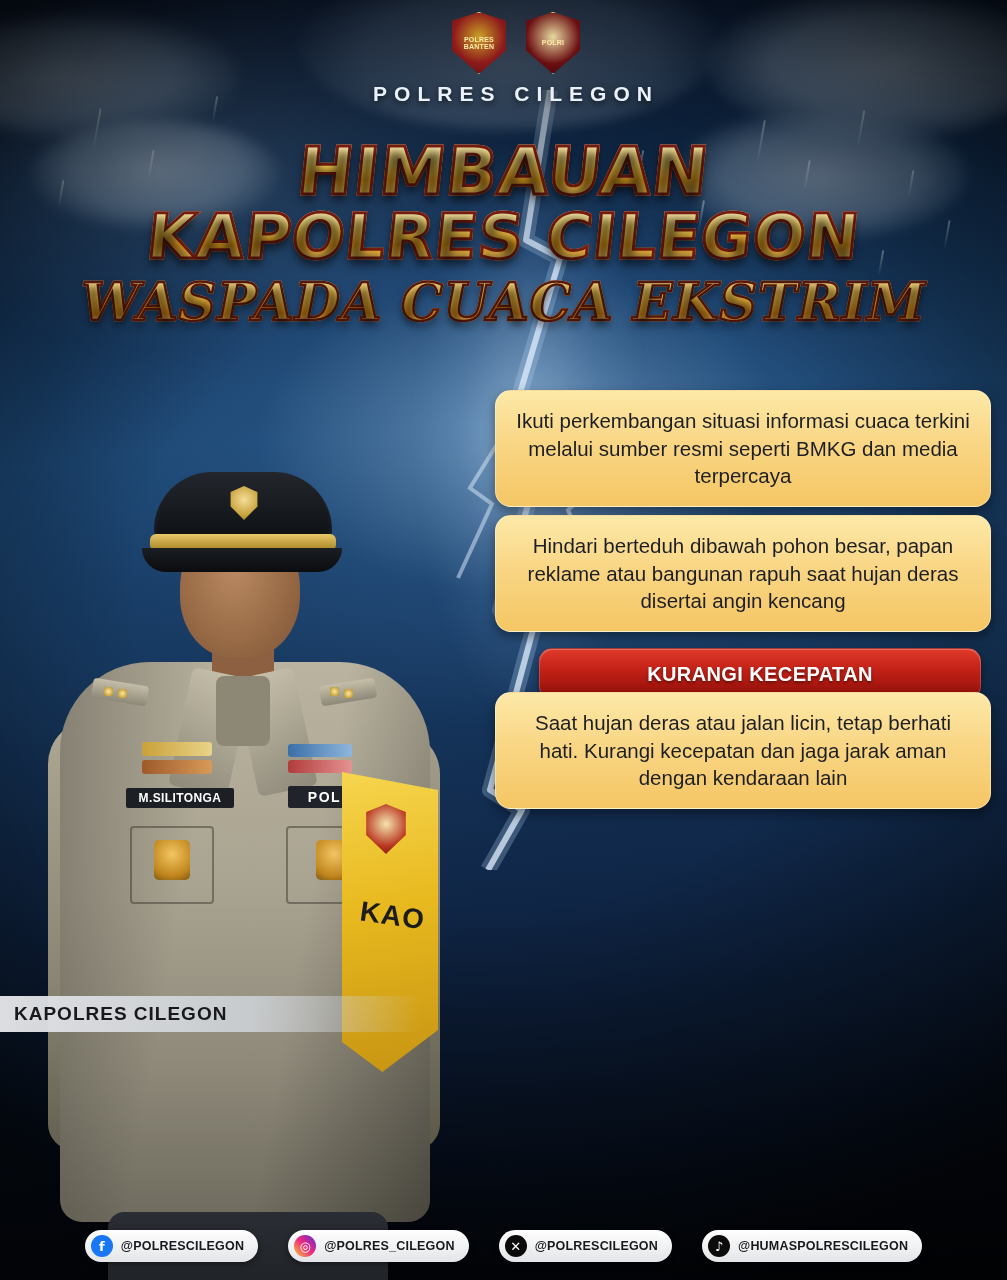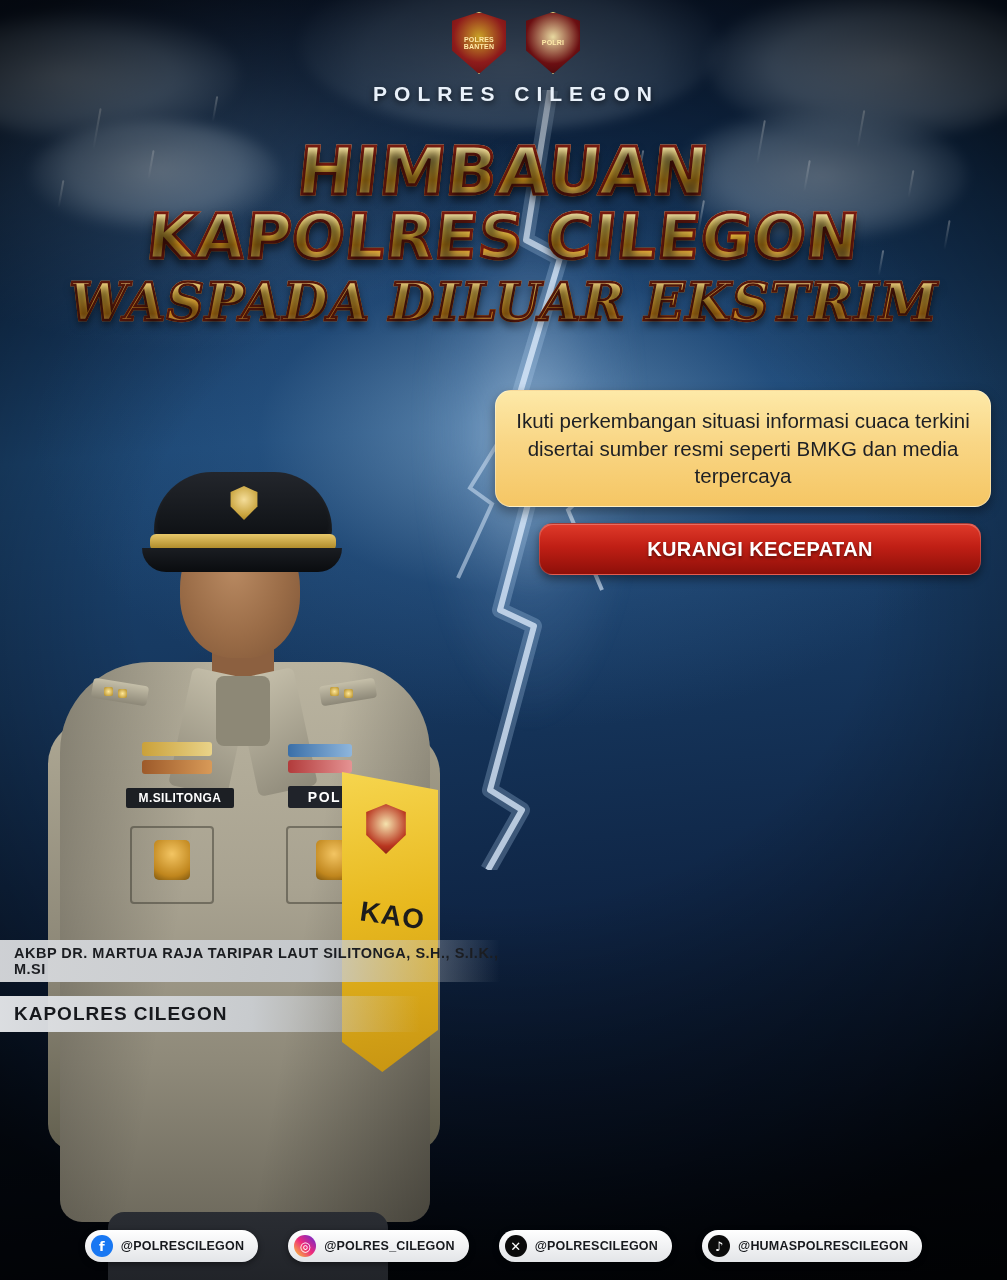"WASPADA DILUAR EKSTRIM" div.t3 { text: DILUAR -> CUACA }
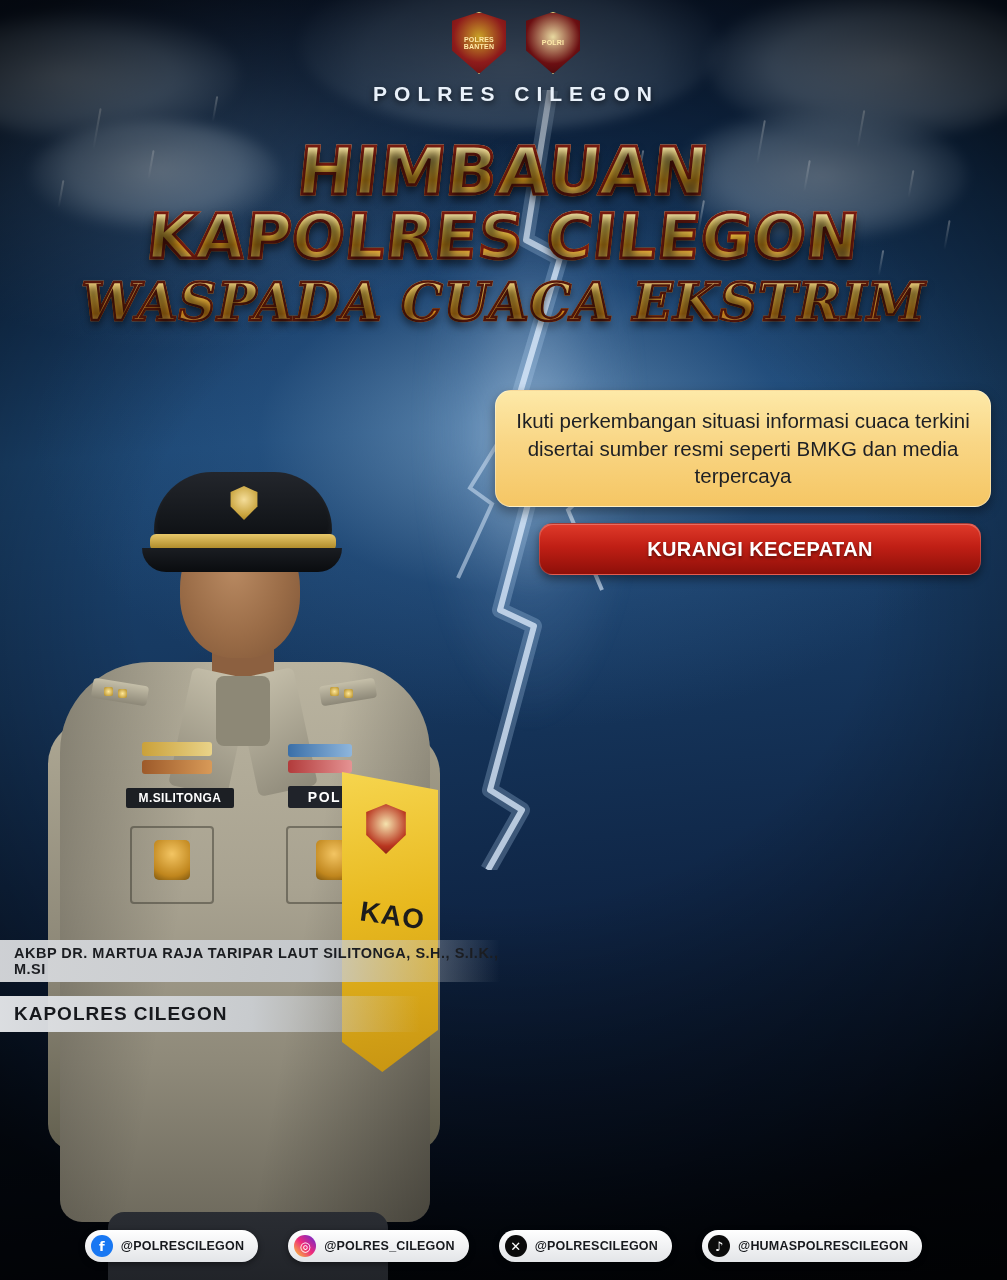"Ikuti perkembangan situasi informasi" div.card-body { text: disertai -> melalui }
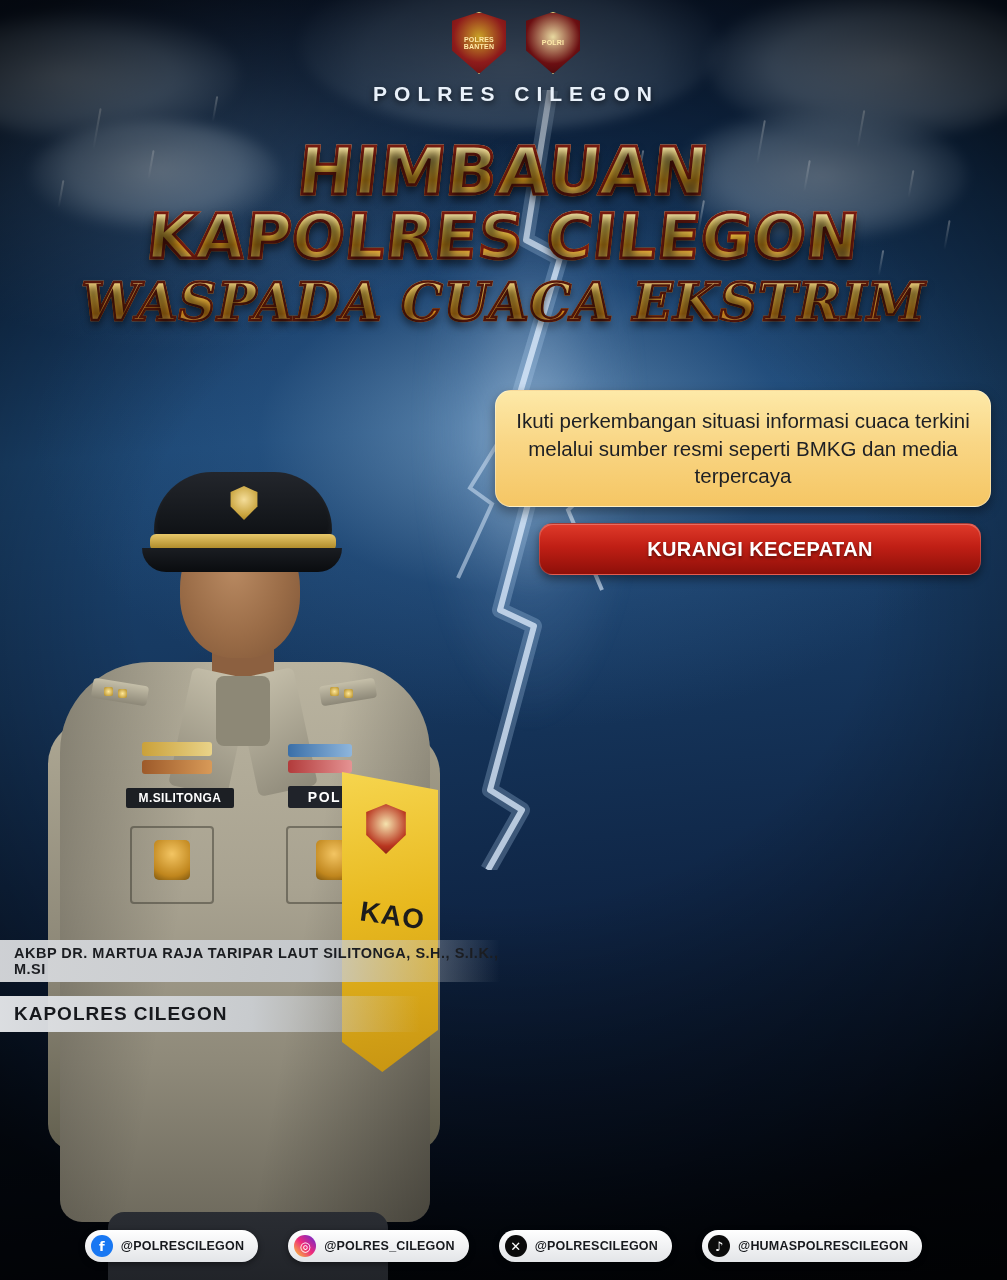"Hindari berteduh dibawah pohon besar," div.card-body { html: none -> <div>Hindari berteduh dibawah pohon besar, papan reklame atau bangunan rapuh saat hujan deras disertai angin kencang</div> }
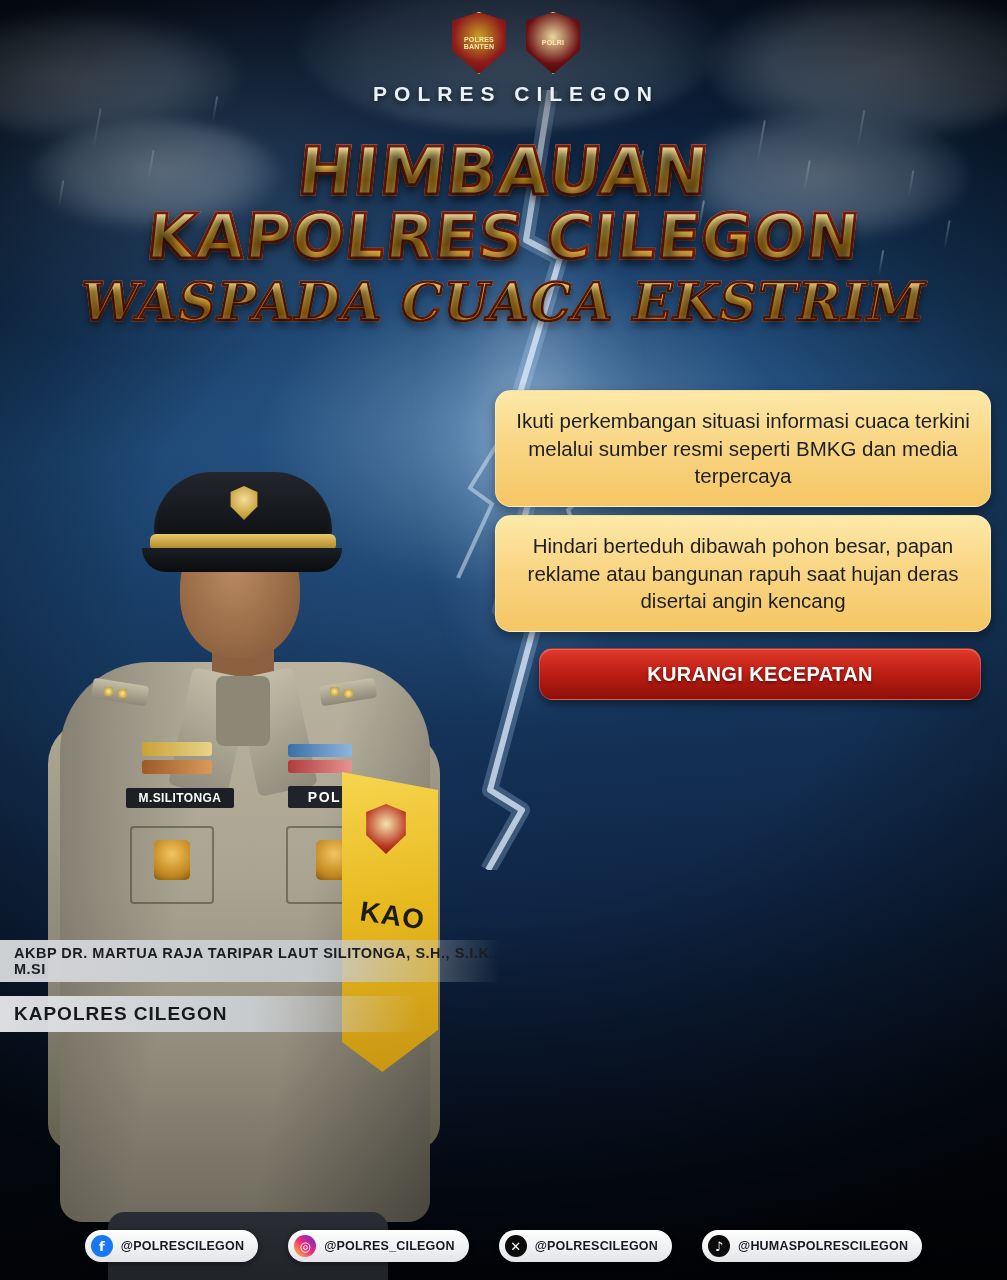"Saat hujan deras atau jalan" div.card-body { html: none -> <div>Saat hujan deras atau jalan licin, tetap berhati hati. Kurangi kecepatan dan jaga jarak aman dengan kendaraan lain</div> }
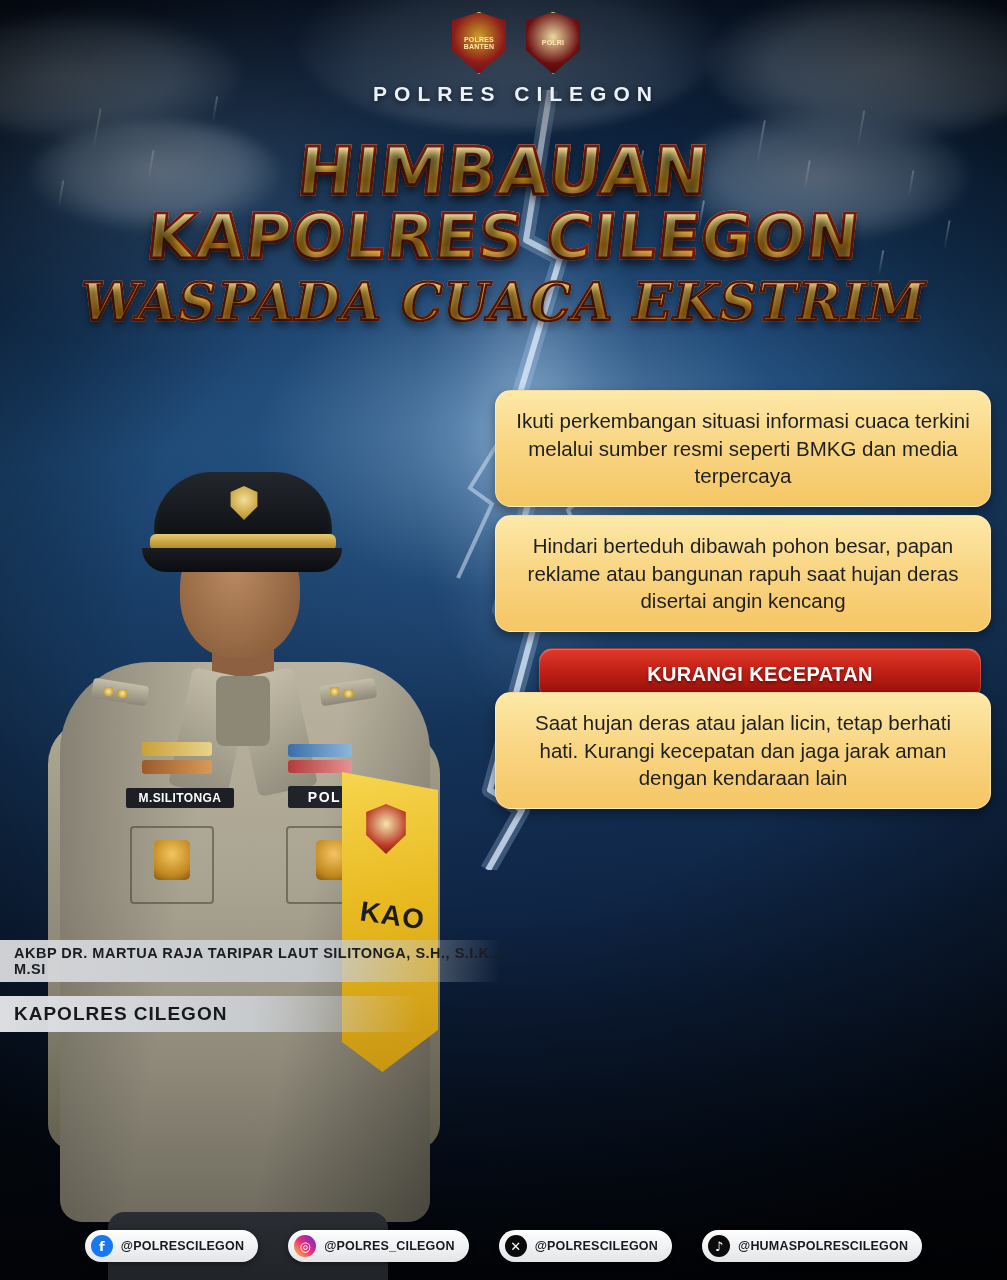"AKBP DR. MARTUA RAJA TARIPAR" div.name-banner { html: <div> <span>AKBP DR. MARTUA RAJA TARIPAR LAUT SILITONGA, S.H., S.I.K., M.SI</span> </div> -> none }
